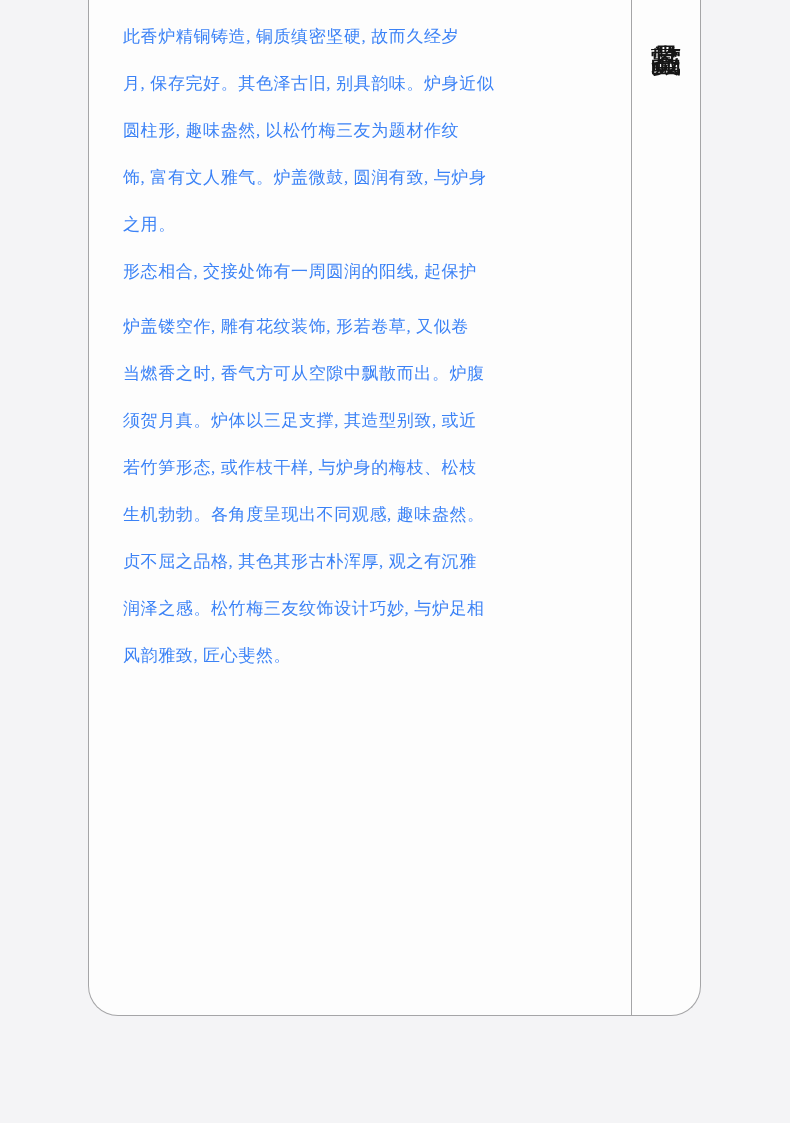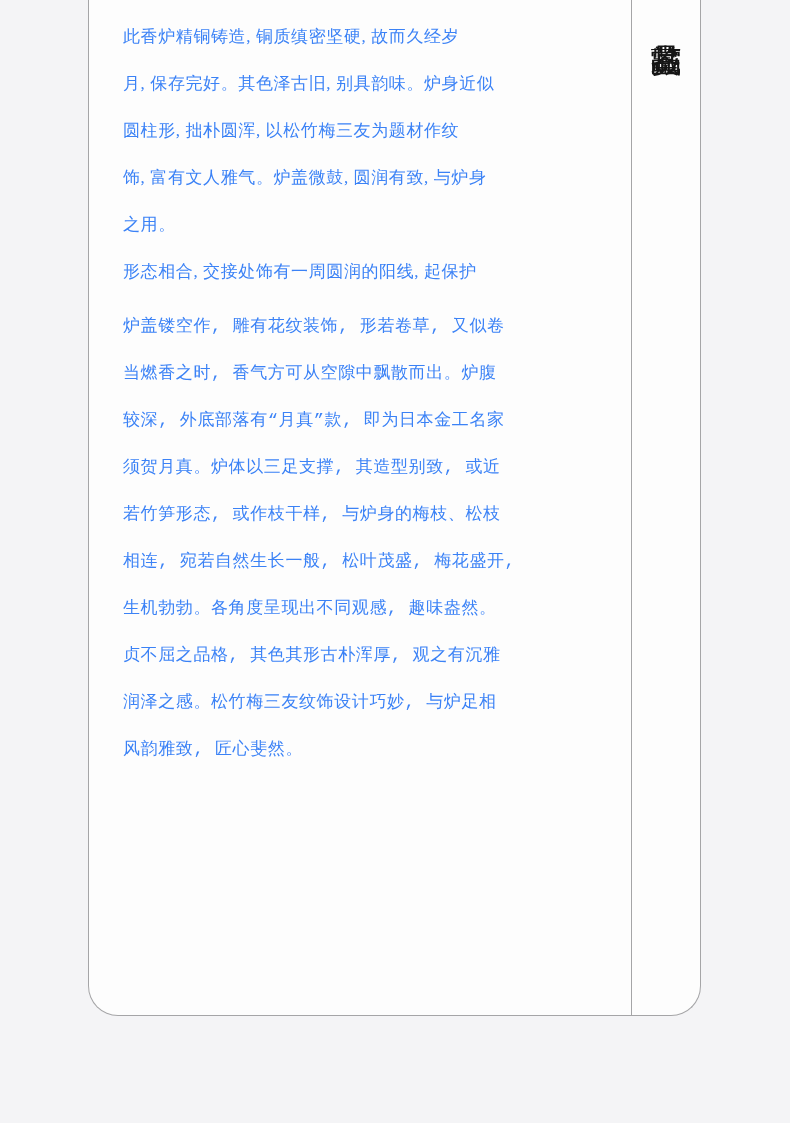"圆柱形, 拙朴圆浑, 以松竹梅三友为题材作纹" div.text-line { text: 拙朴圆浑 -> 趣味盎然 }
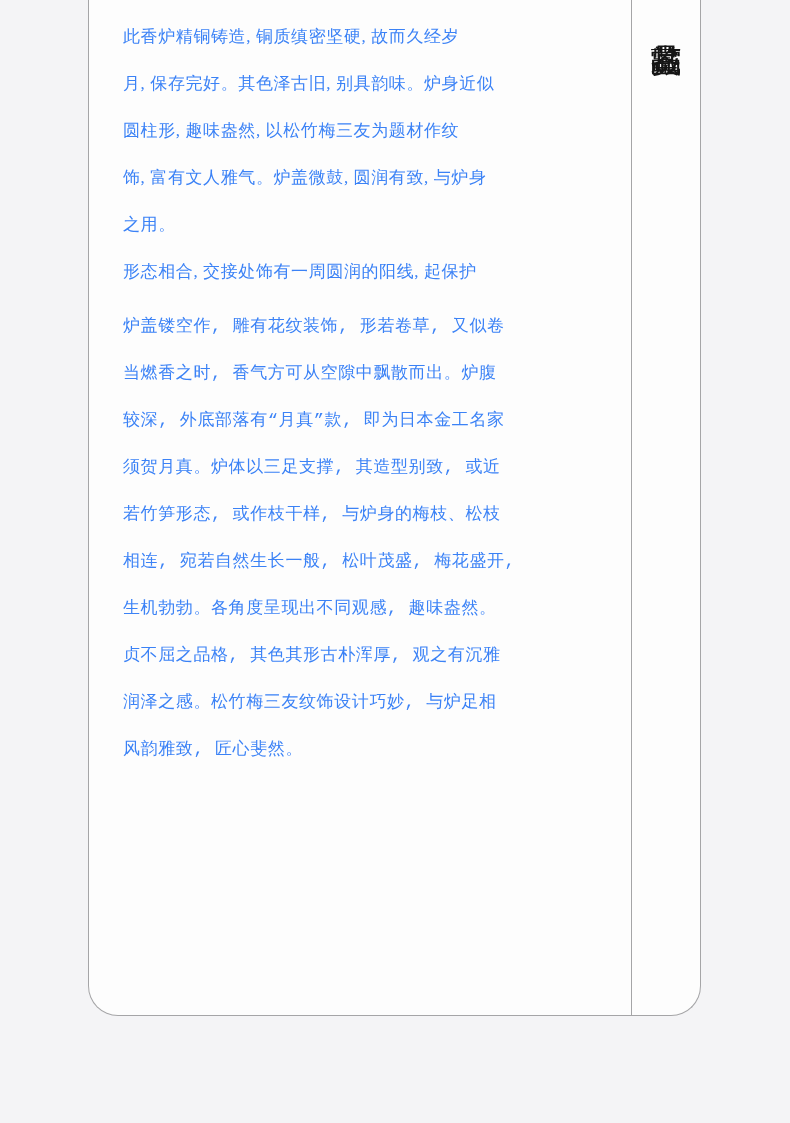"炉盖镂空作, 雕有花纹装饰, 形若卷草, 又似卷" .para + .para { font-family: Liberation Mono, monospace -> none }
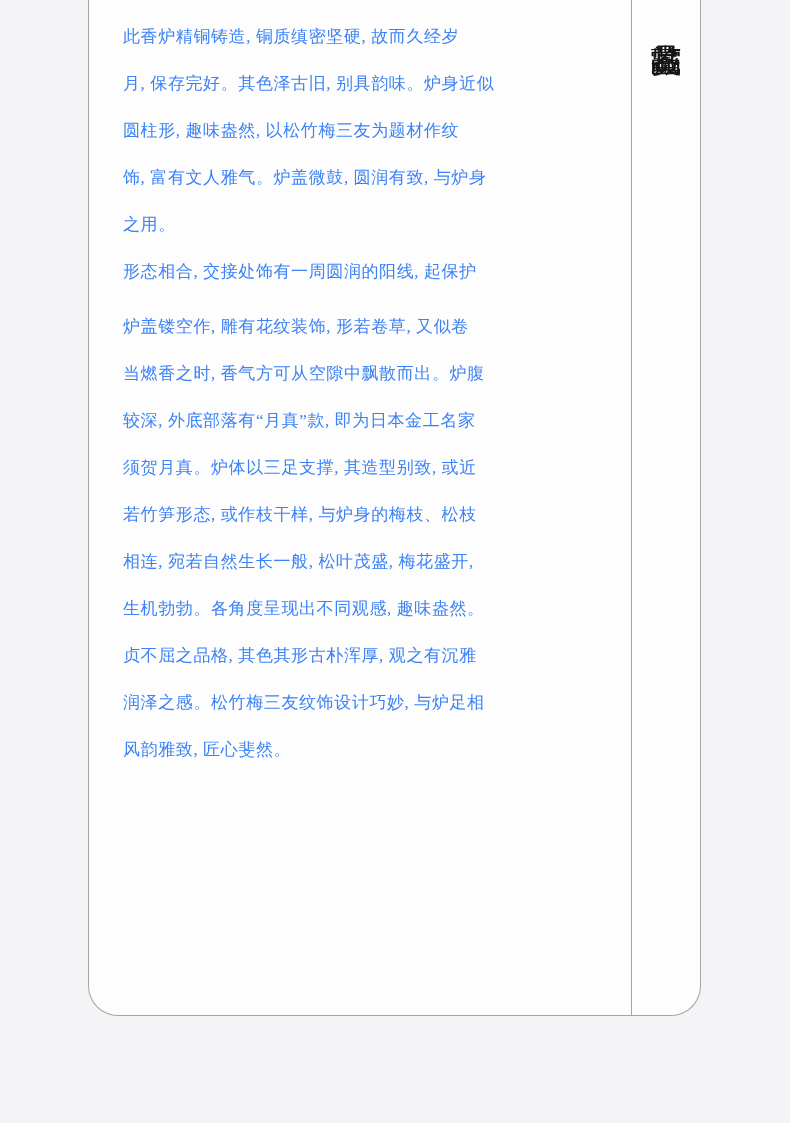"较深, 外底部落有“月真”款, 即为日本金工名家" div.text-line { html: <div>较深, 外底部落有“月真”款, 即为日本金工名家</div> -> none }
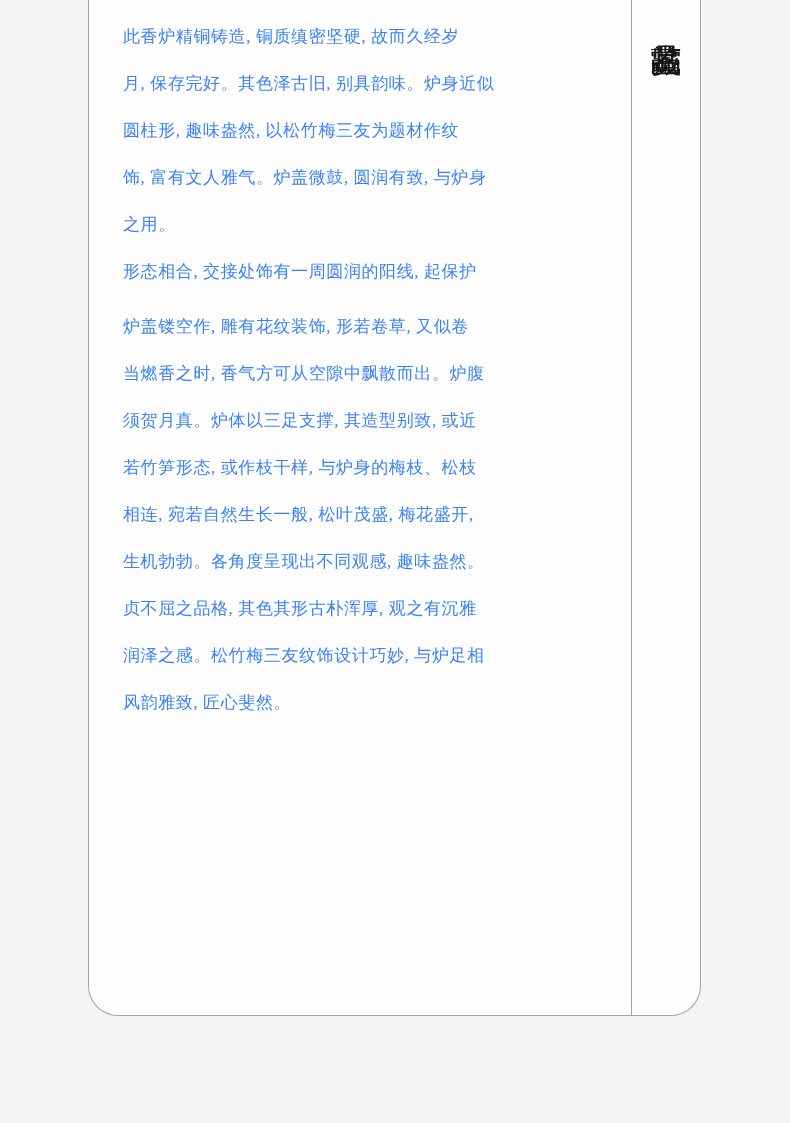"相连, 宛若自然生长一般, 松叶茂盛, 梅花盛开," div.text-line { html: <div>相连, 宛若自然生长一般, 松叶茂盛, 梅花盛开,</div> -> none }
